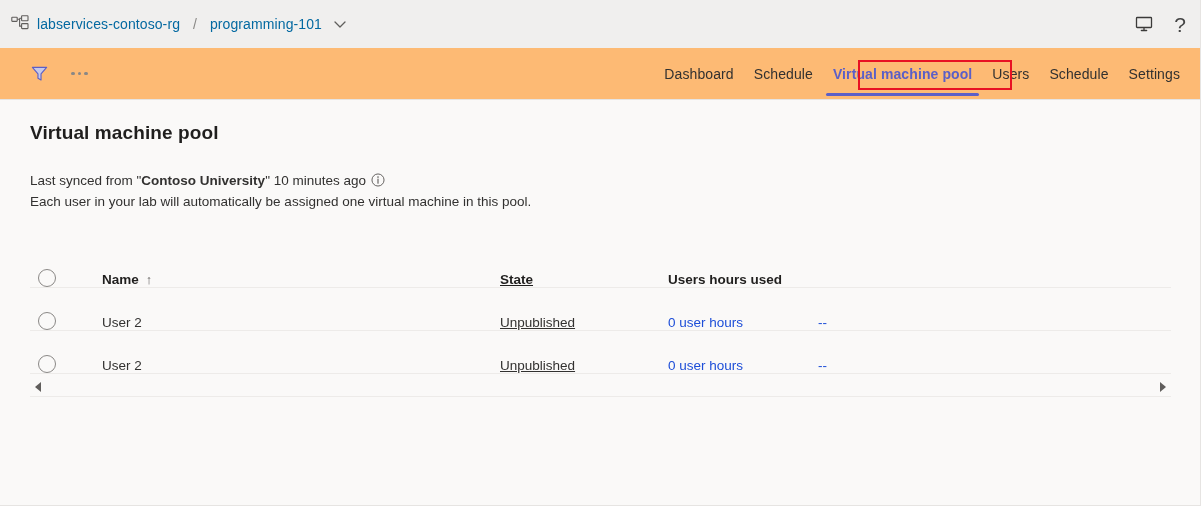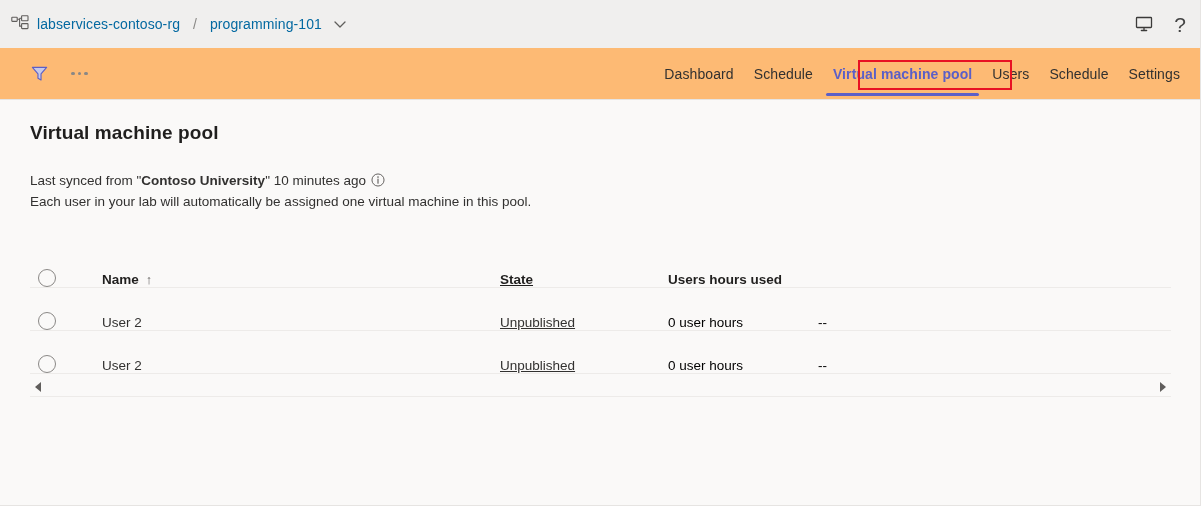"0 user hours" .muted { color: #000000 -> #1d4ed8 }
